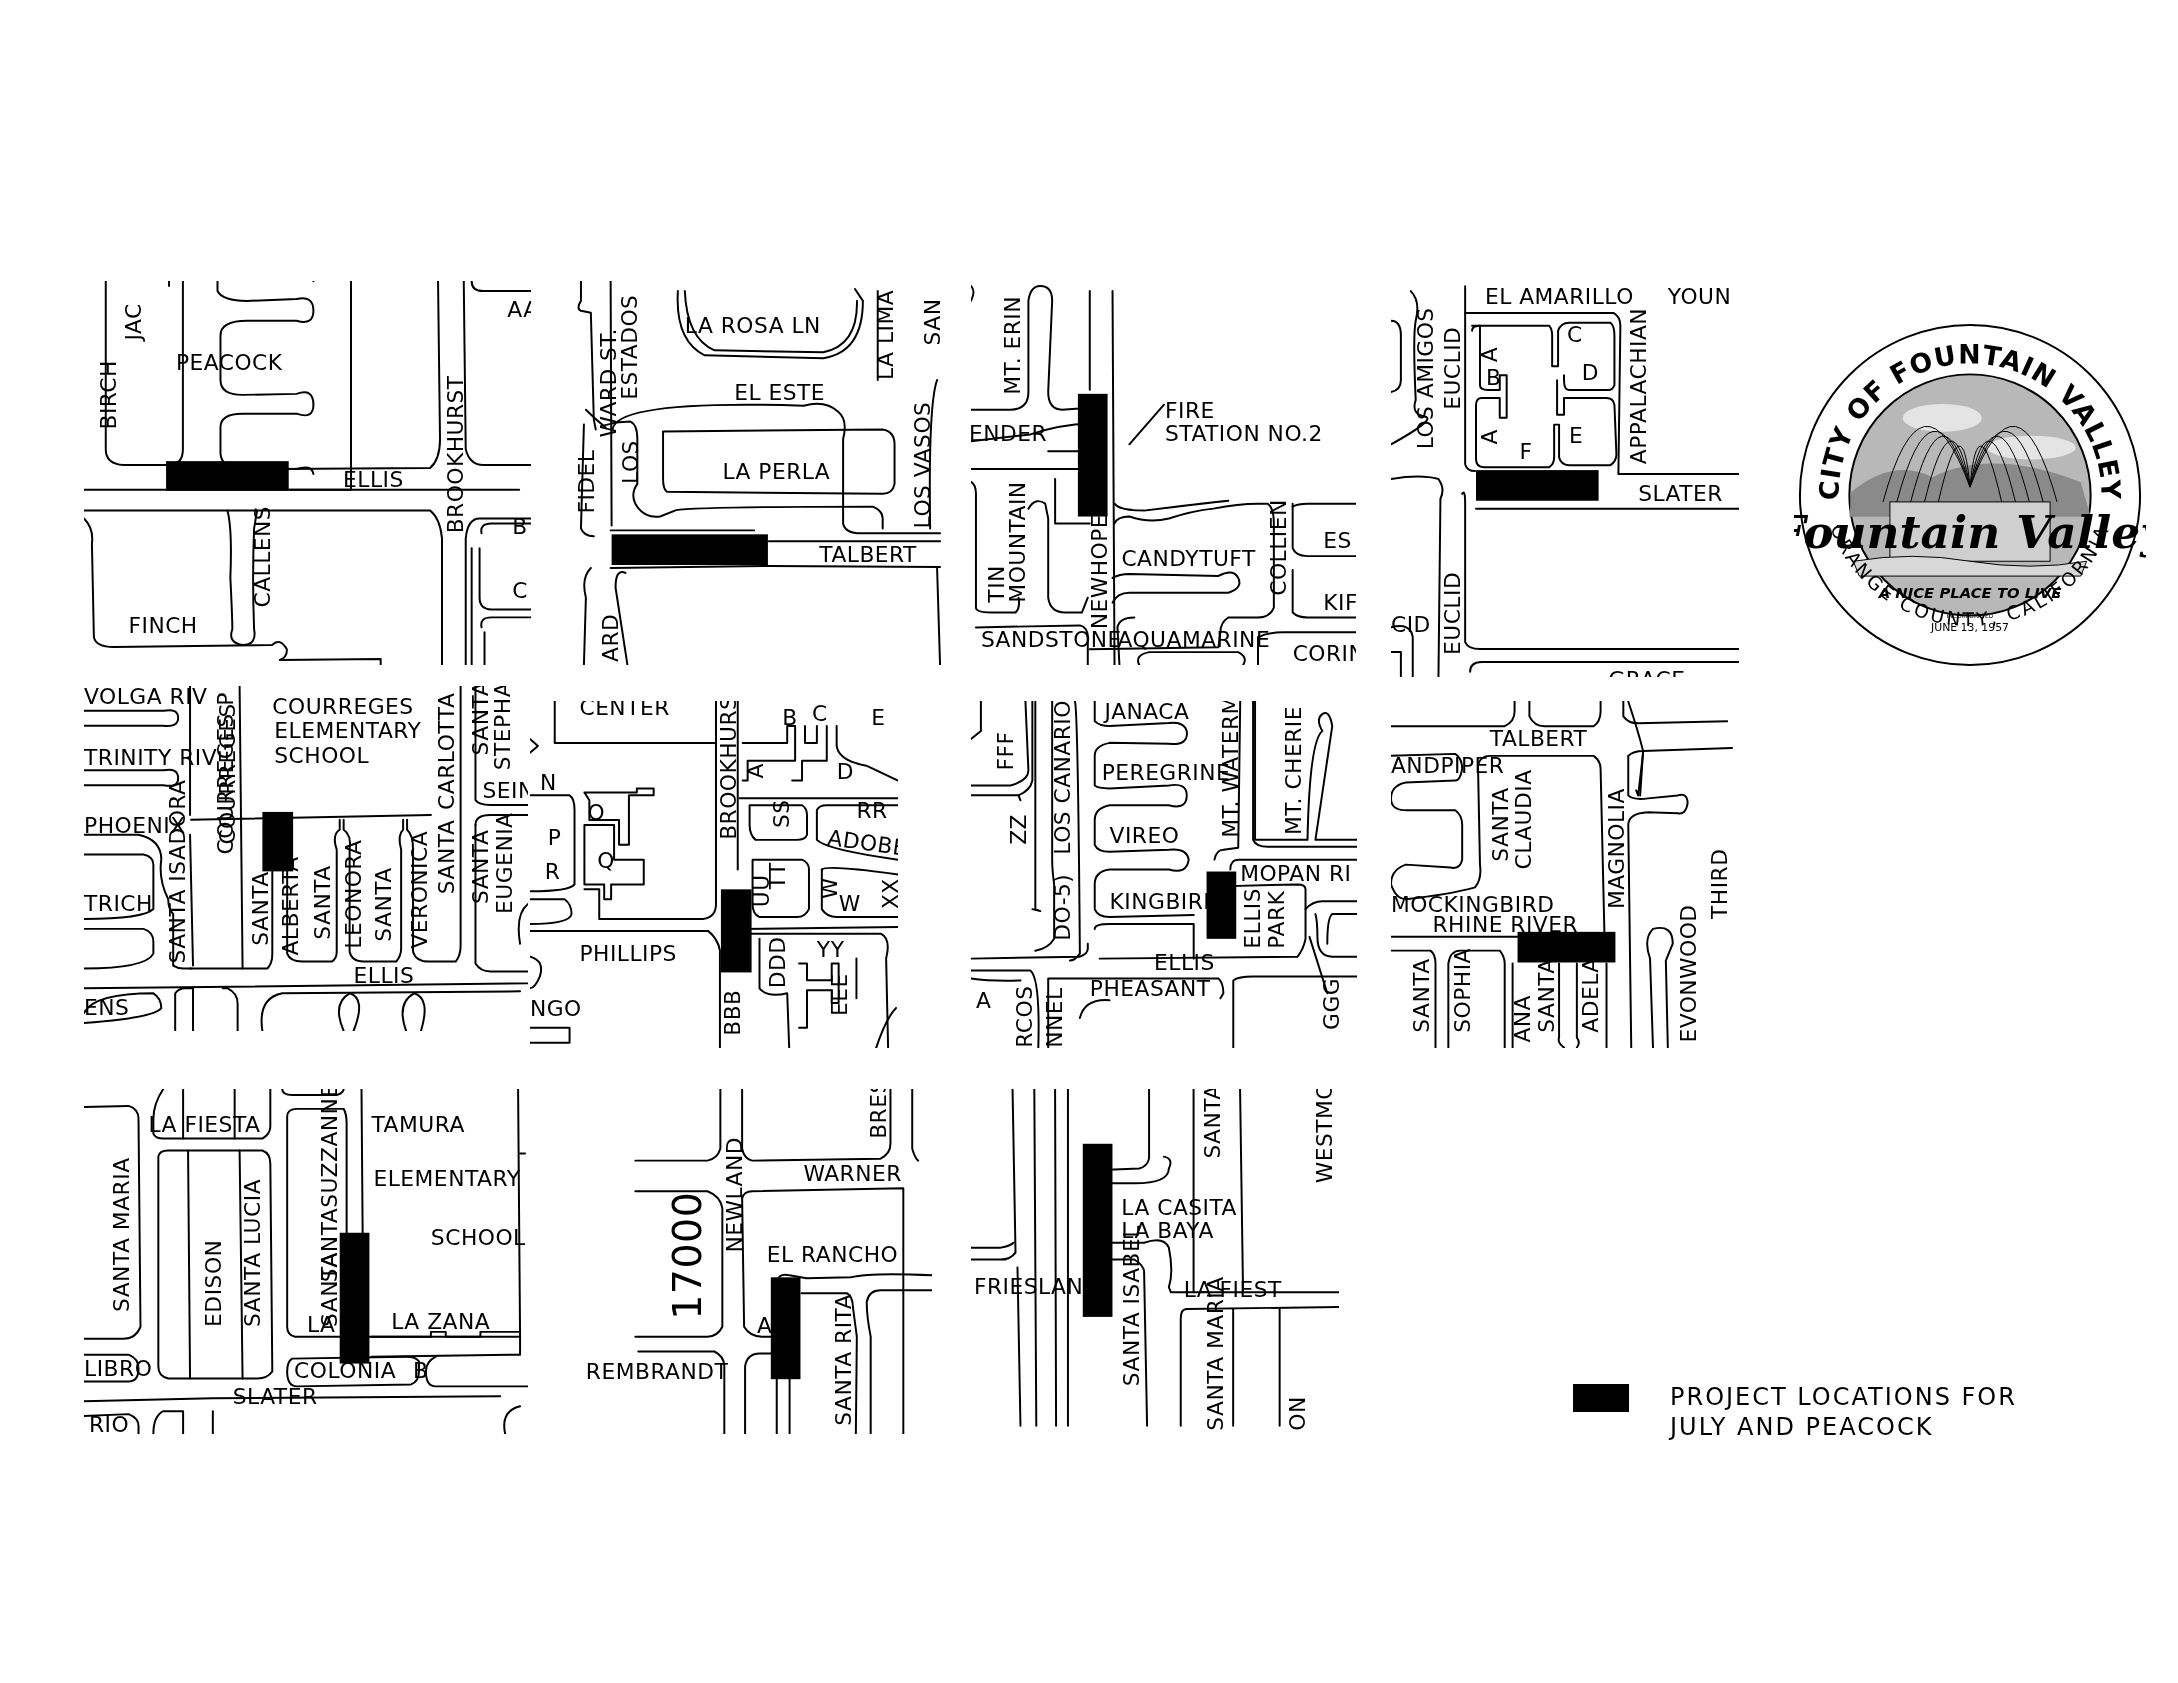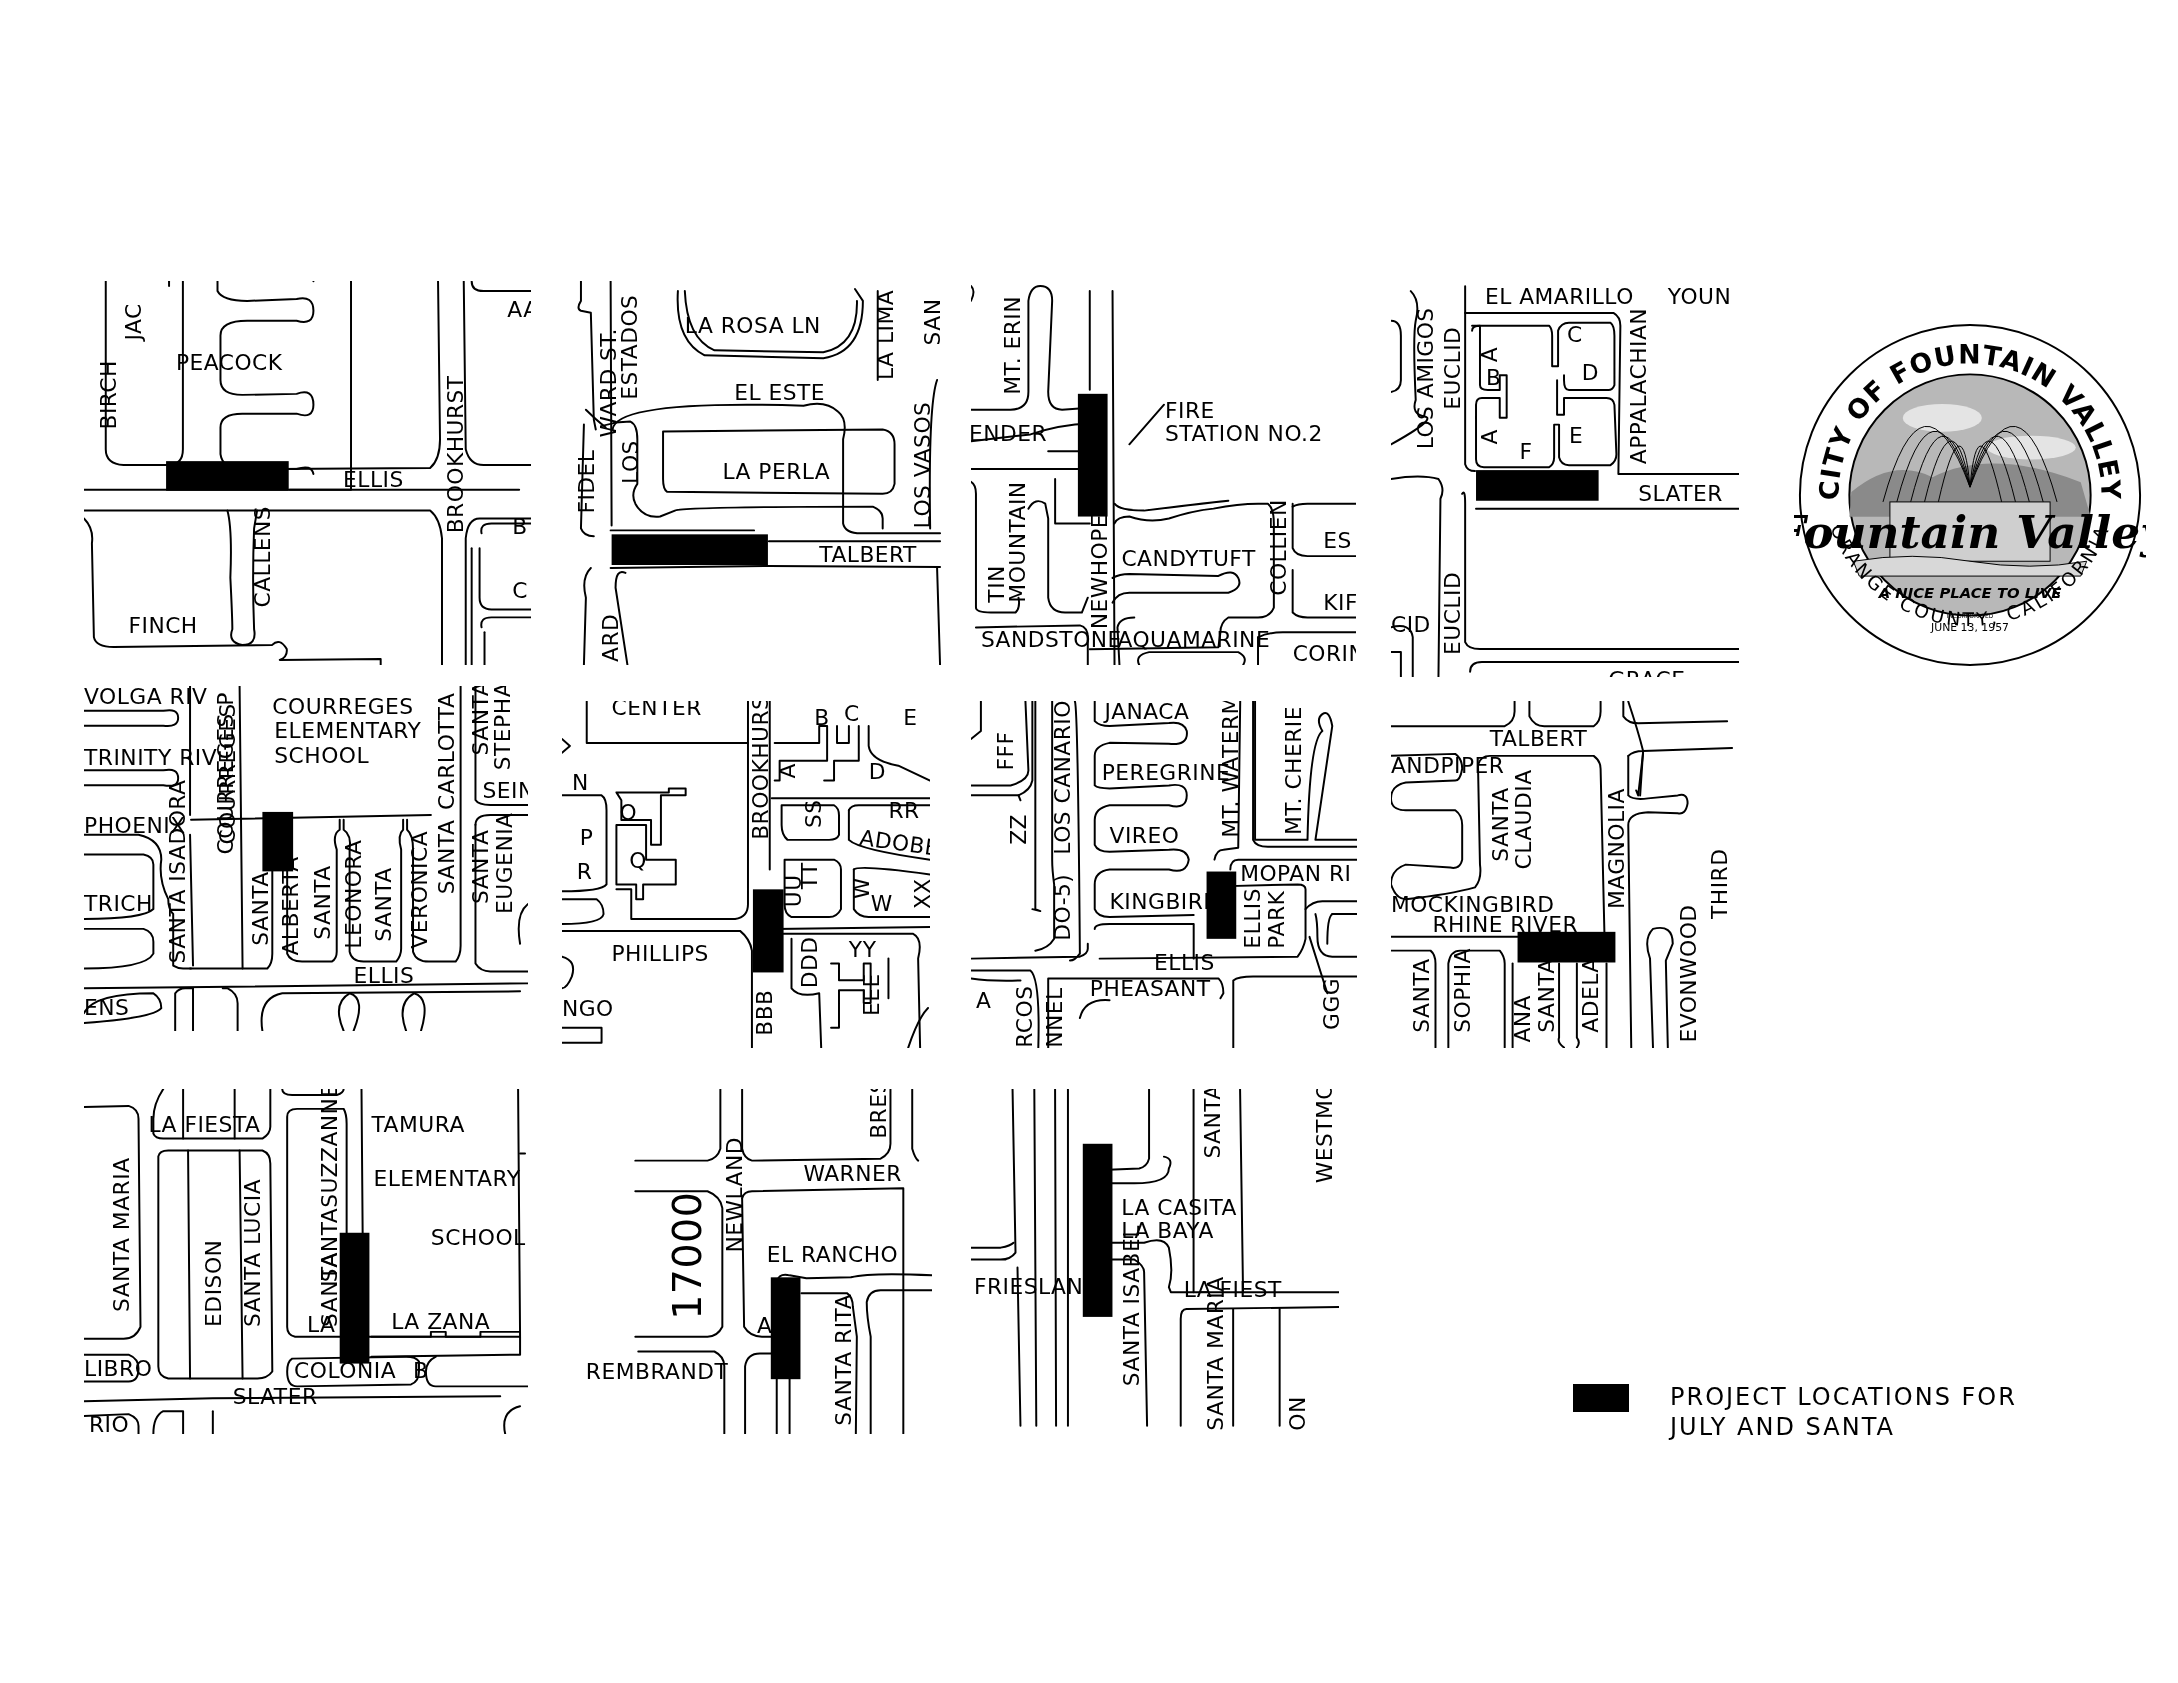"CENTER" div.panel { left: 562px -> 530px }
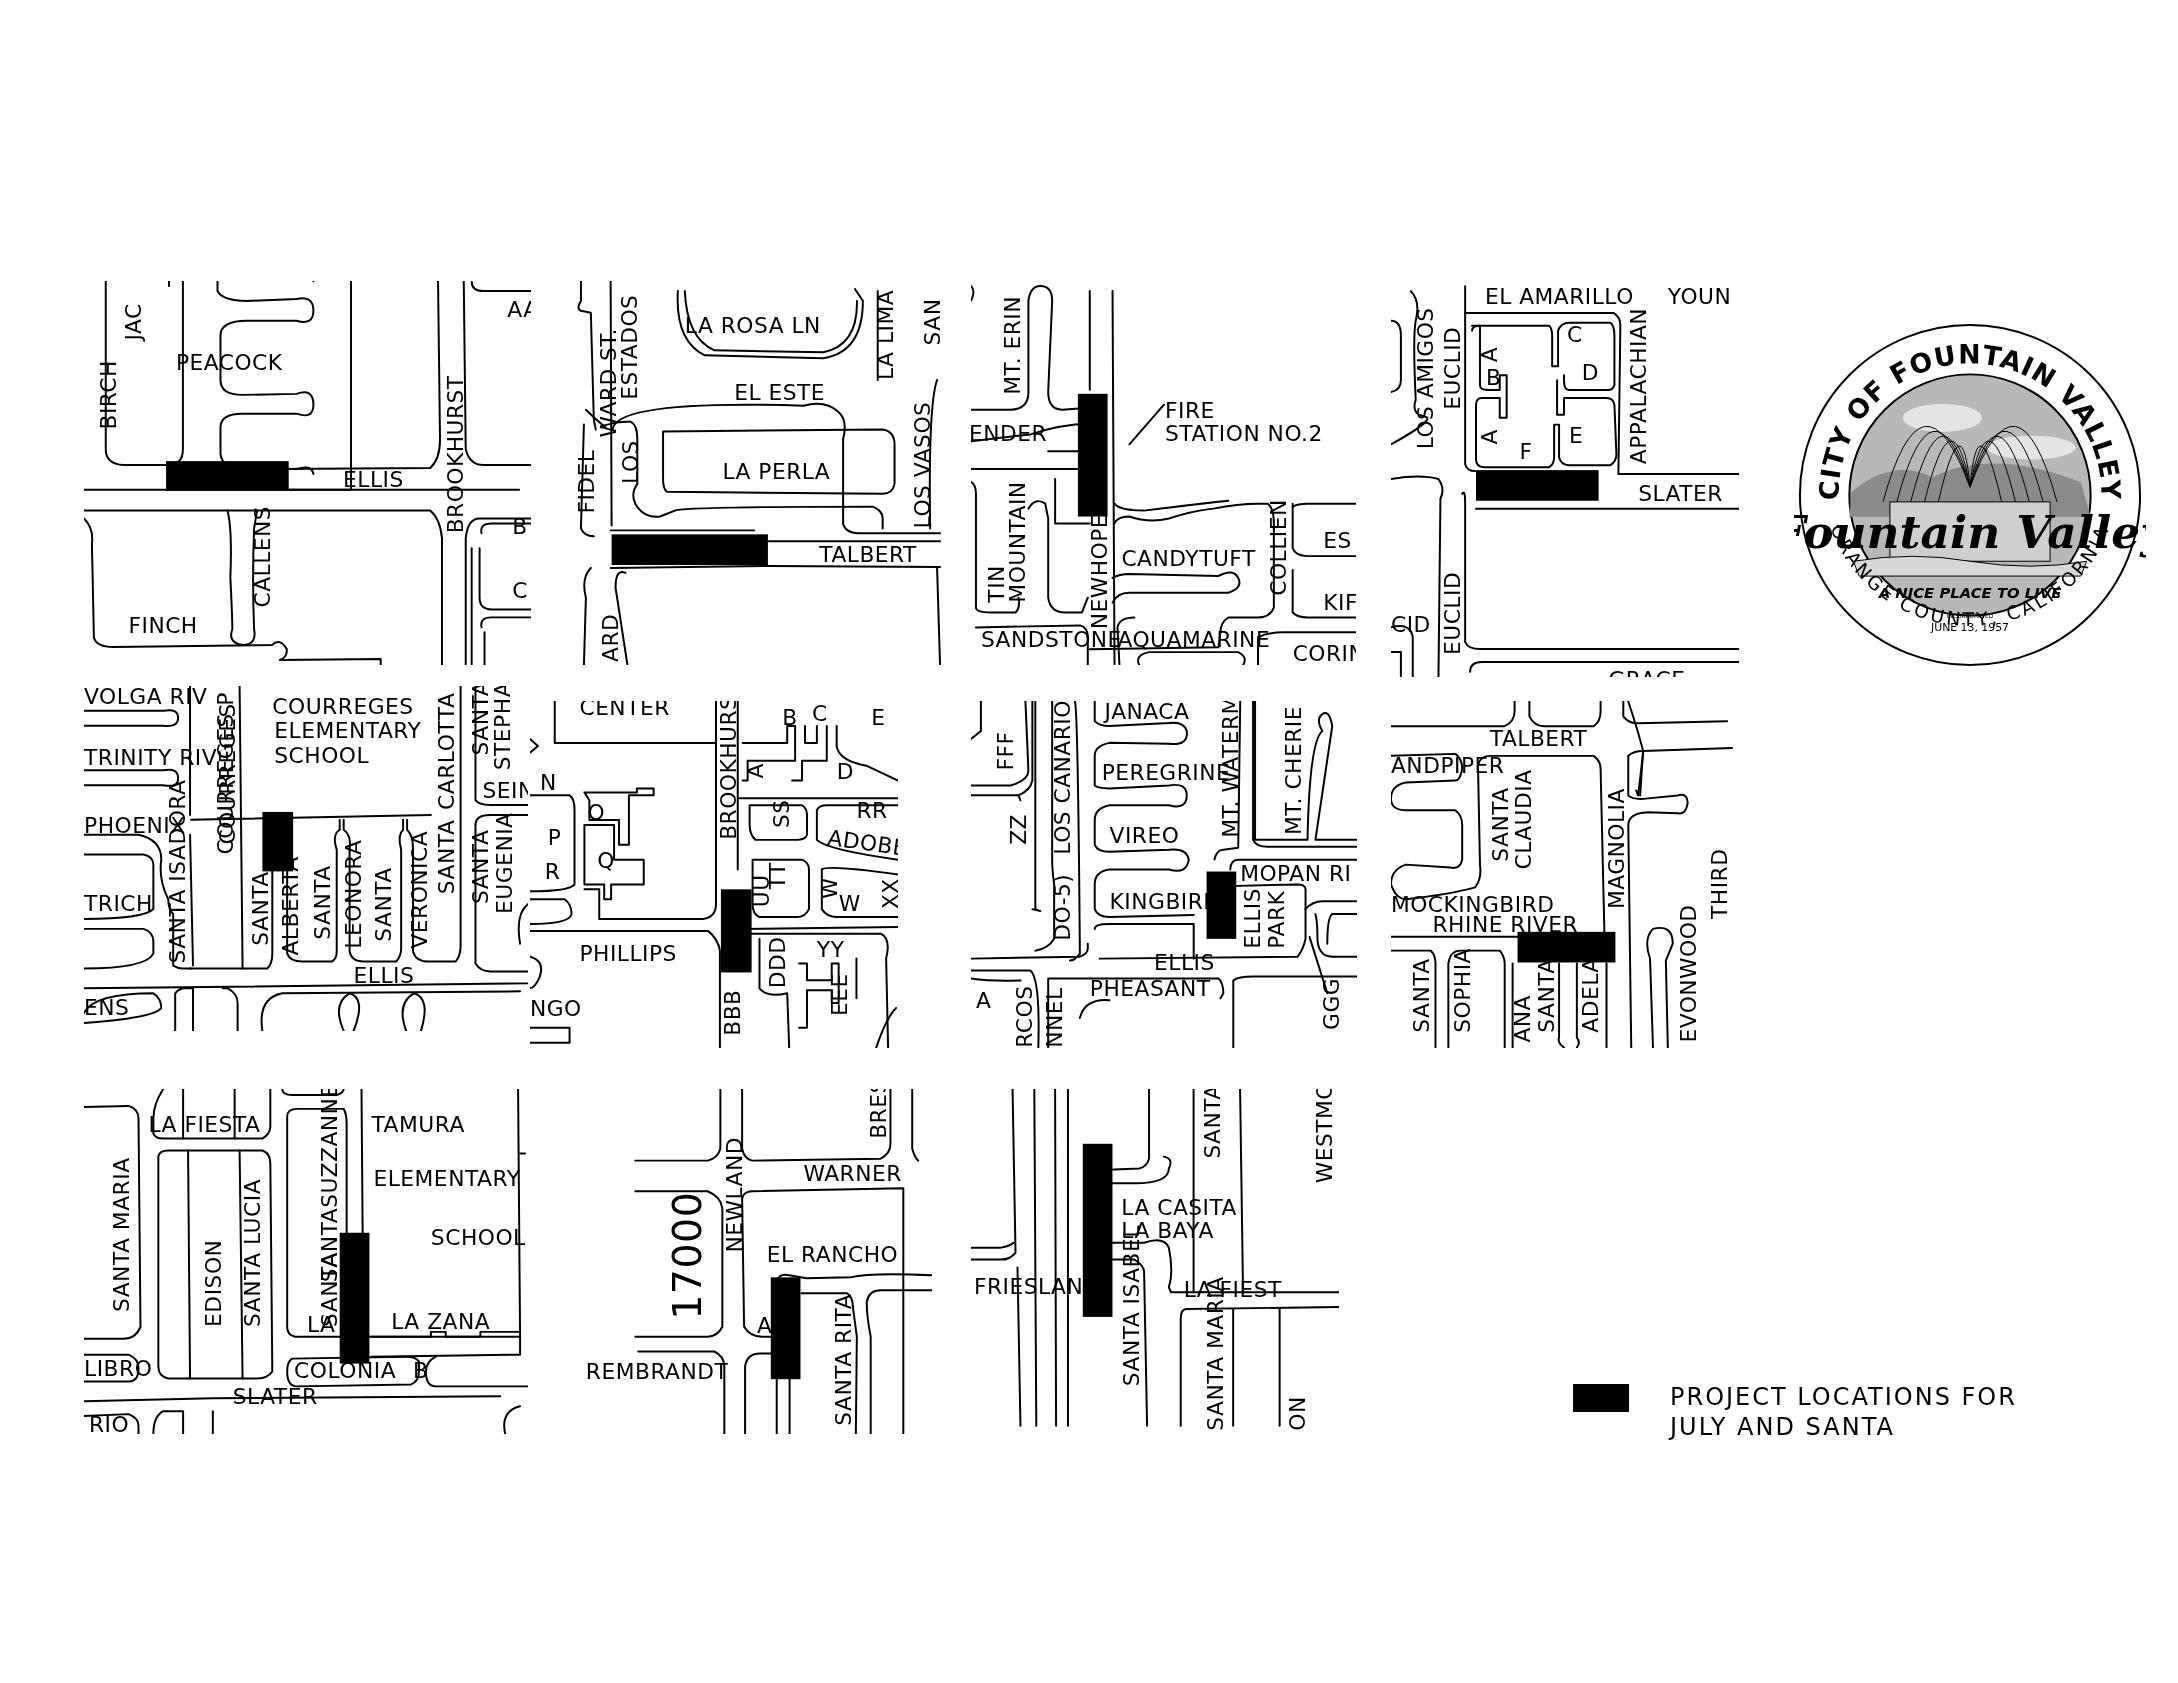"JULY AND SANTA" div { text: SANTA -> PEACOCK }
